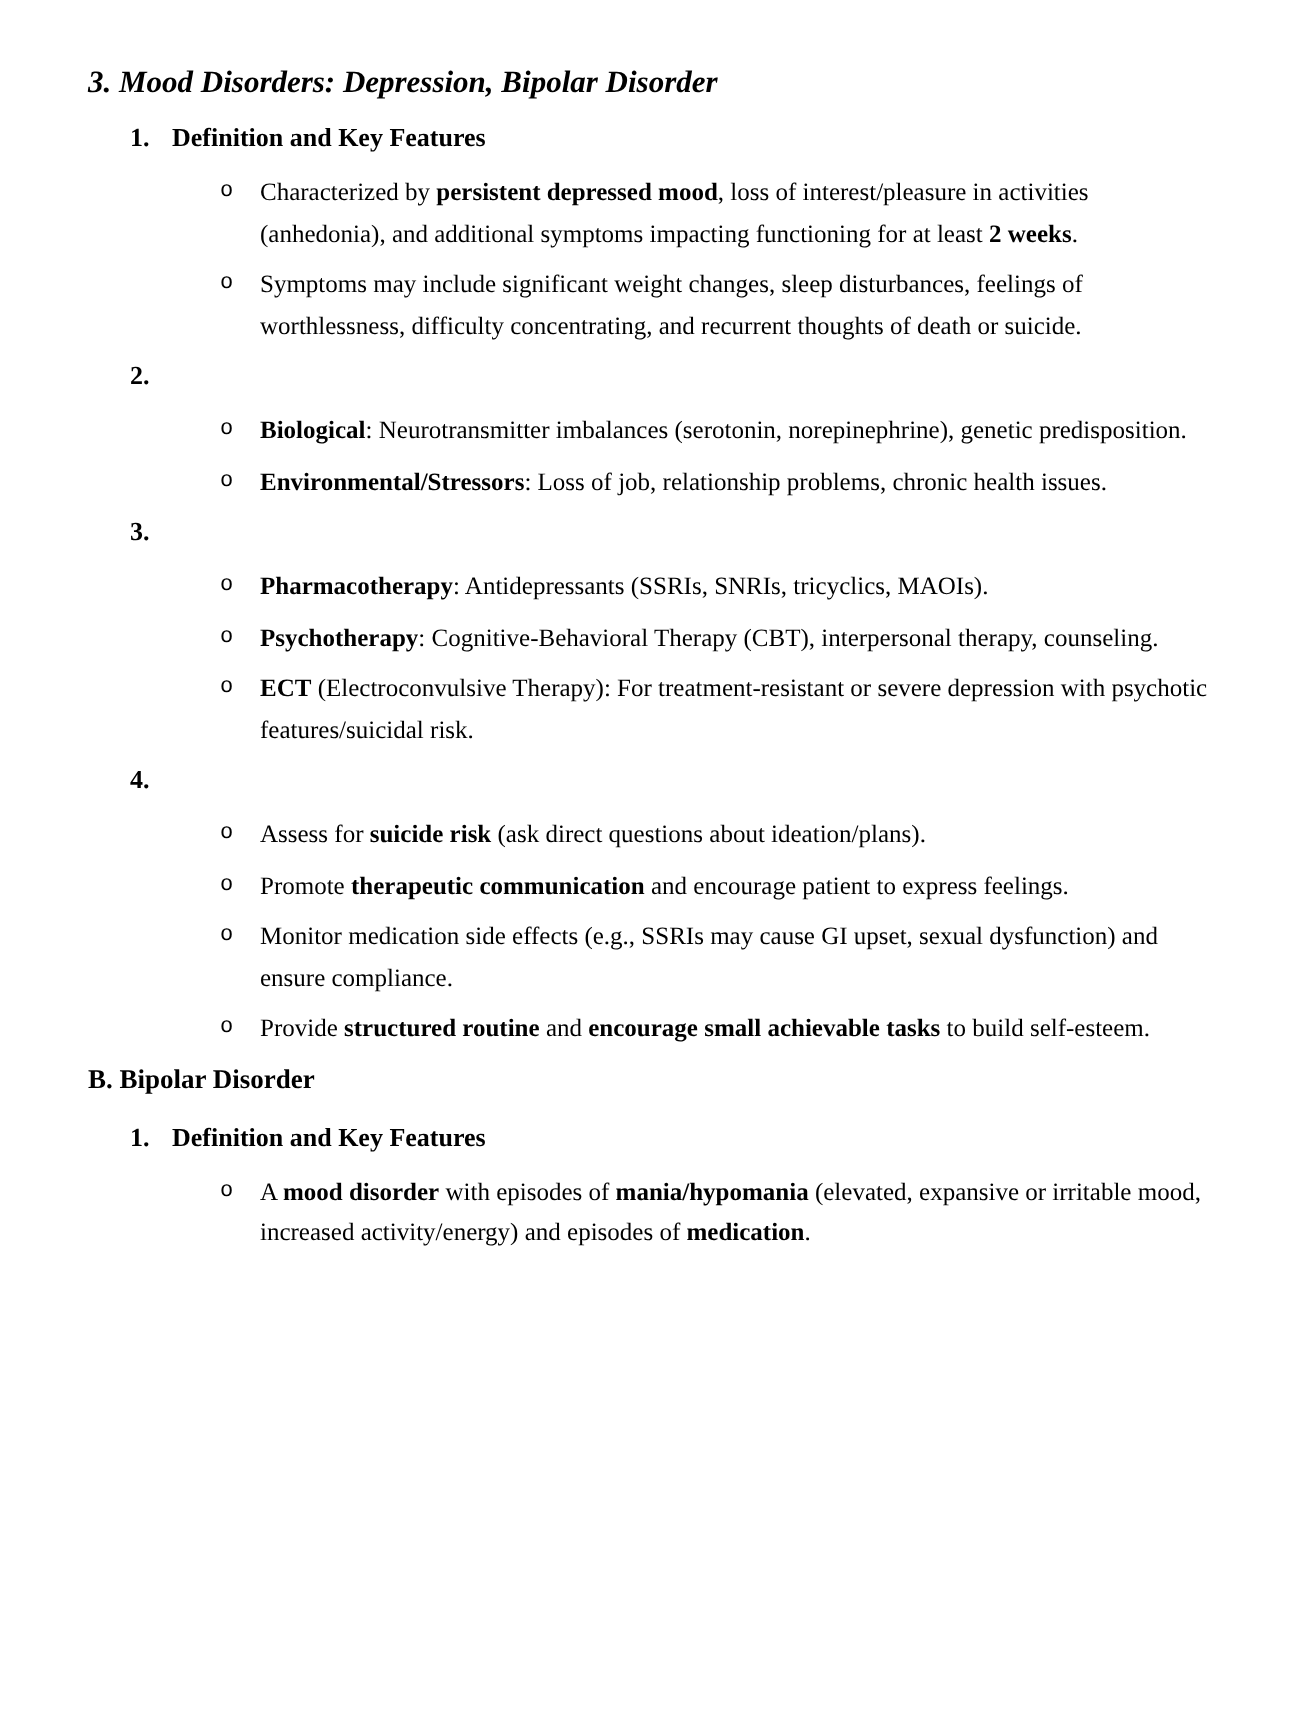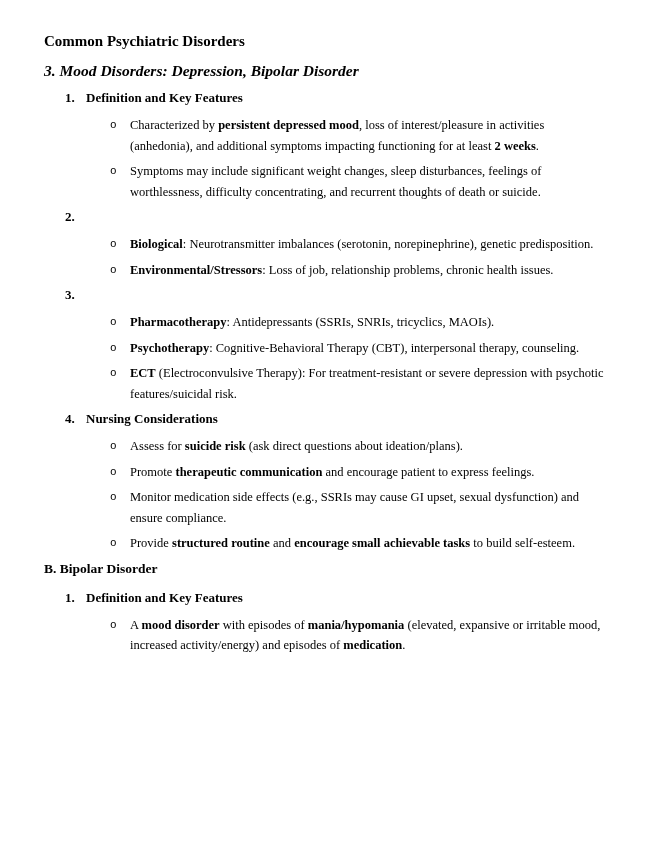"Common Psychiatric Disorders" h1.title { html: <h1>Common Psychiatric Disorders</h1> -> none }
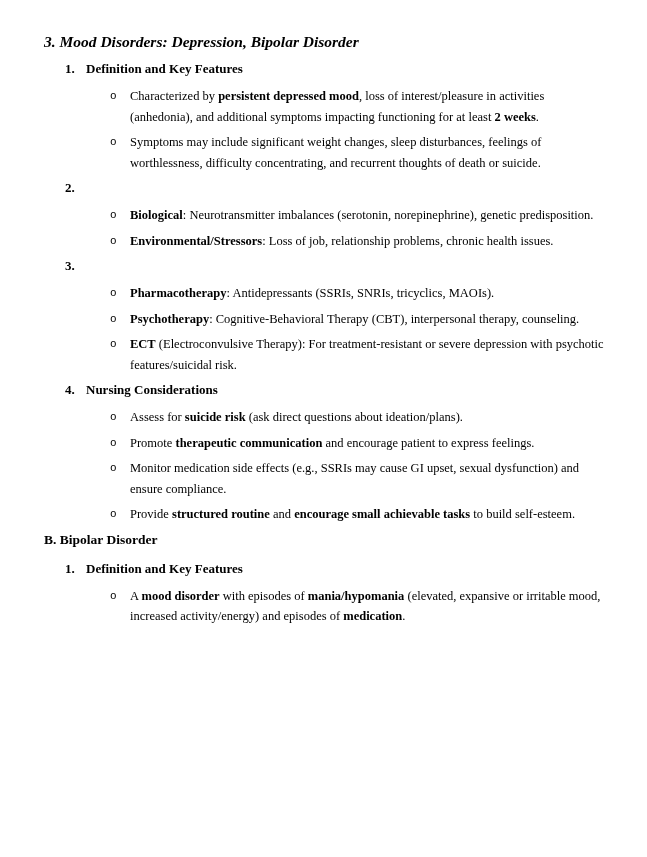"Nursing Considerations" span { html: <span>Nursing Considerations</span> -> none }
